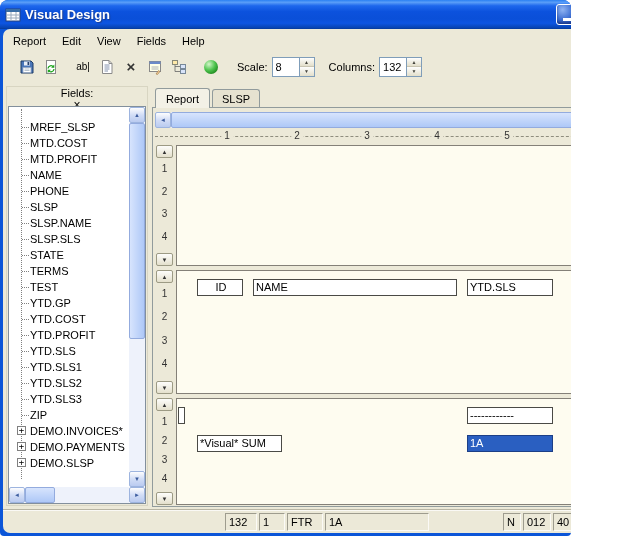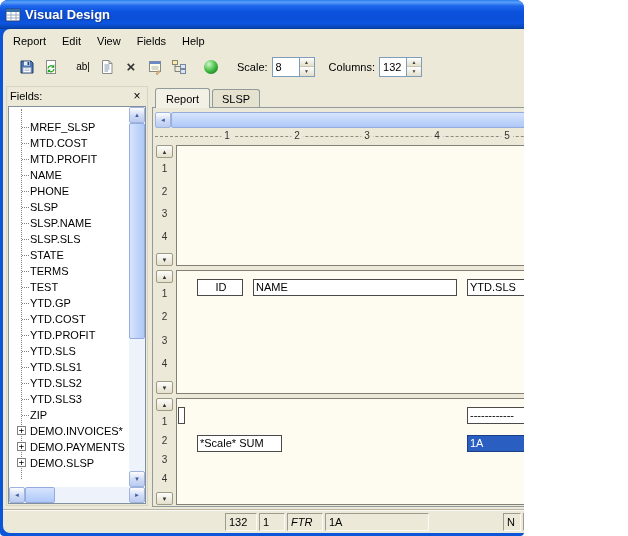"Visual Design" .window { width: 524px -> 571px }
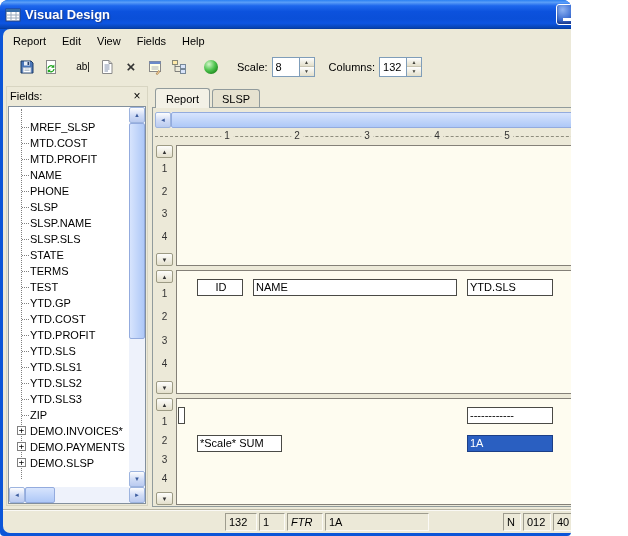"Fields:" .fields-header { flex-direction: none -> column }
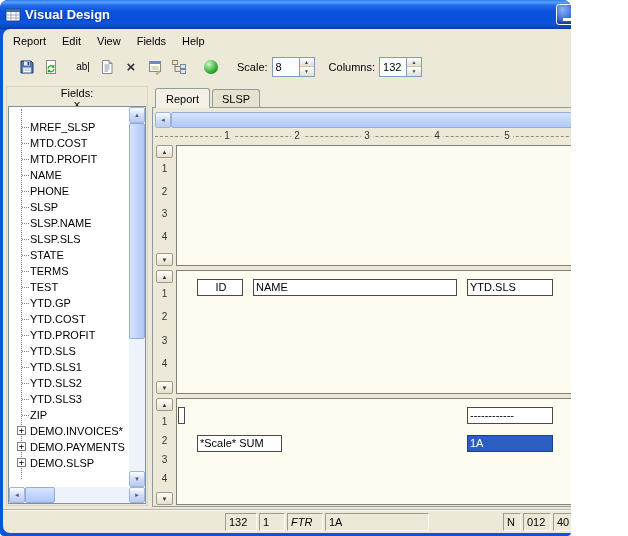"*Scale* SUM" div.field-box { text: Scale -> Visual }
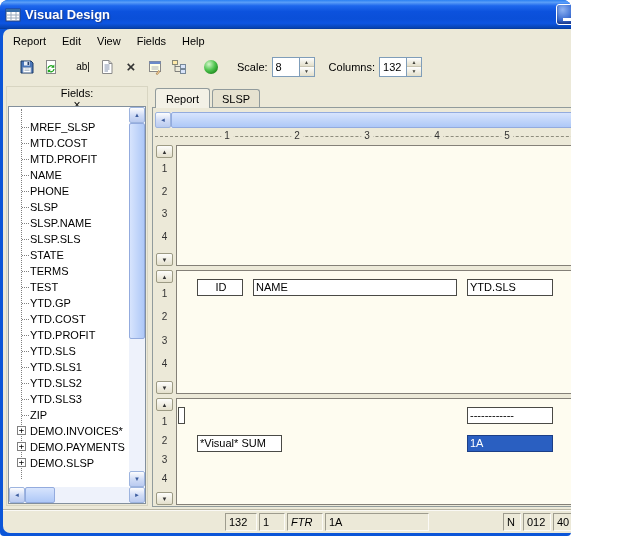"FTR" span.status-cell { font-style: italic -> none }
